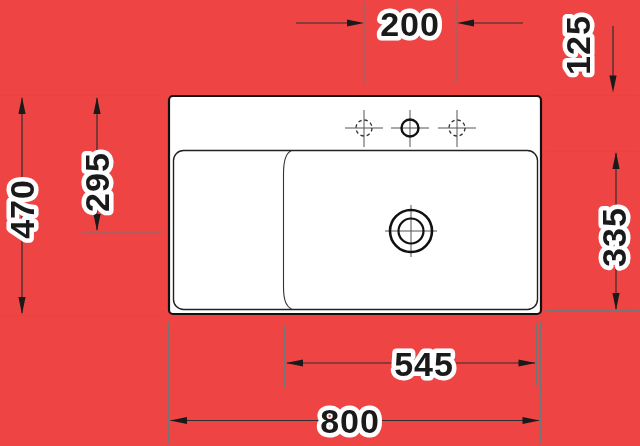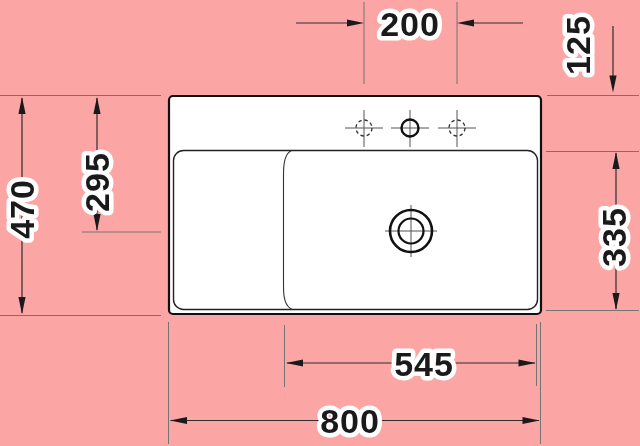"200" .canvas { background: #fca5a5 -> #ef4444 }
